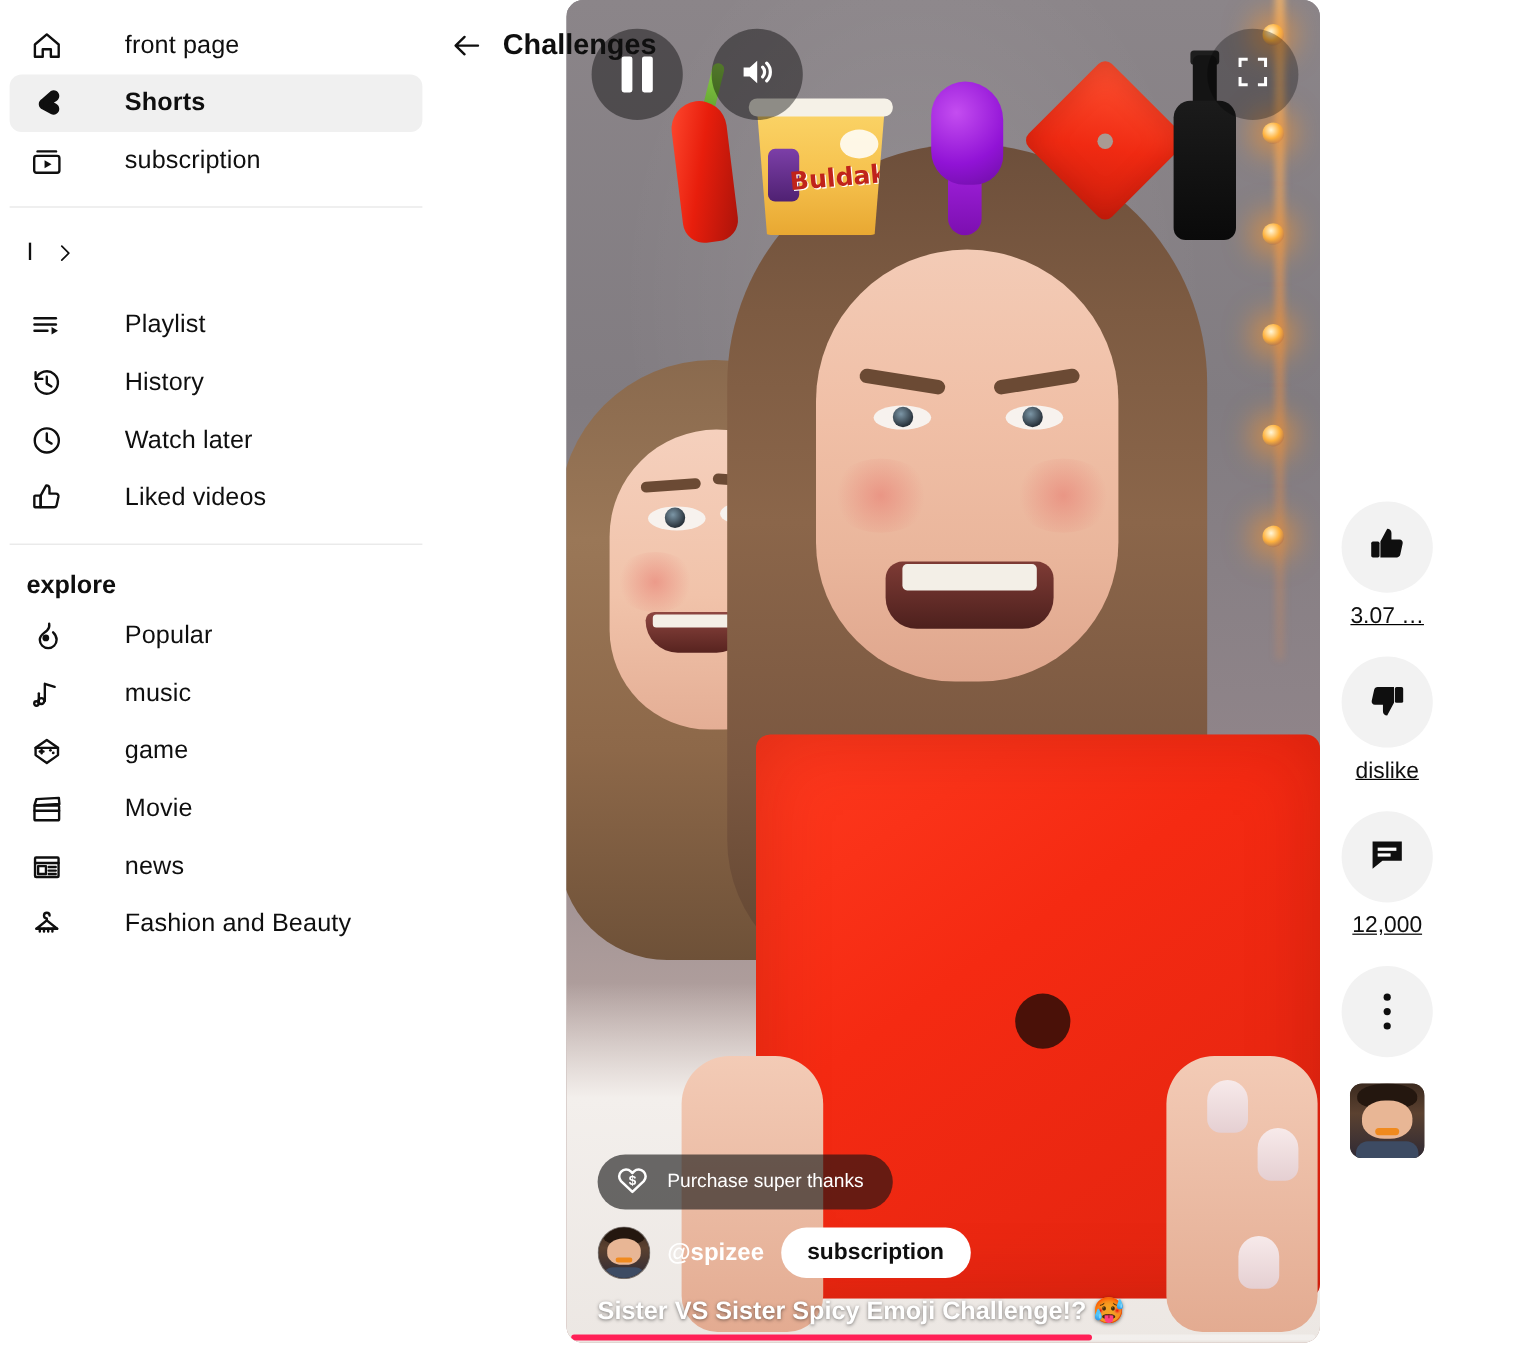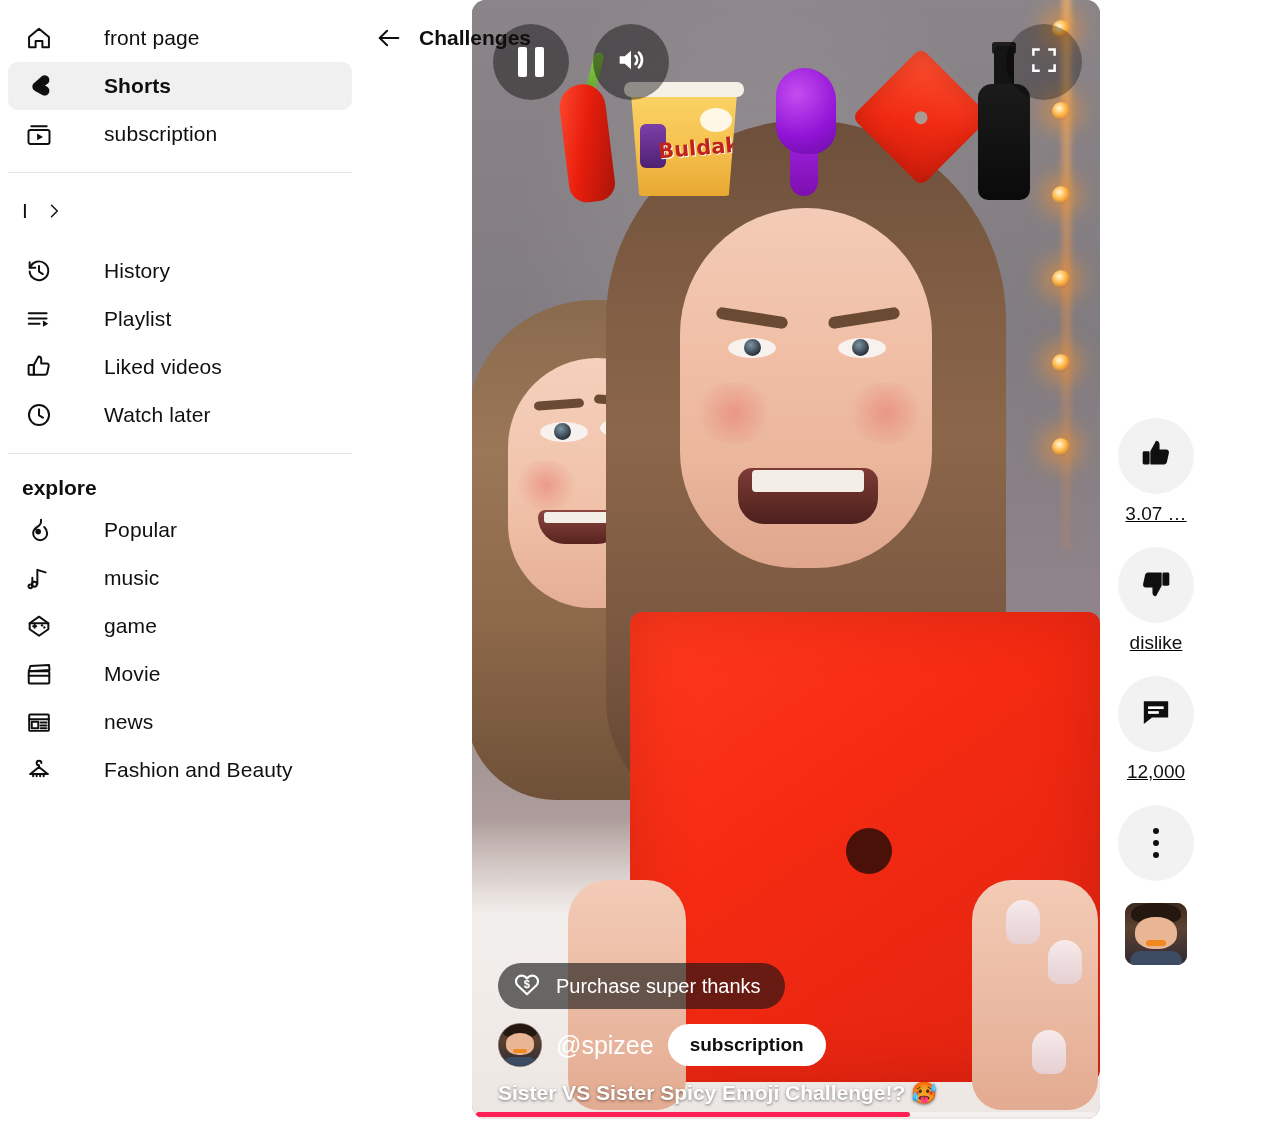"Challenges" .hdr-title { font-size: 21px -> 24px }
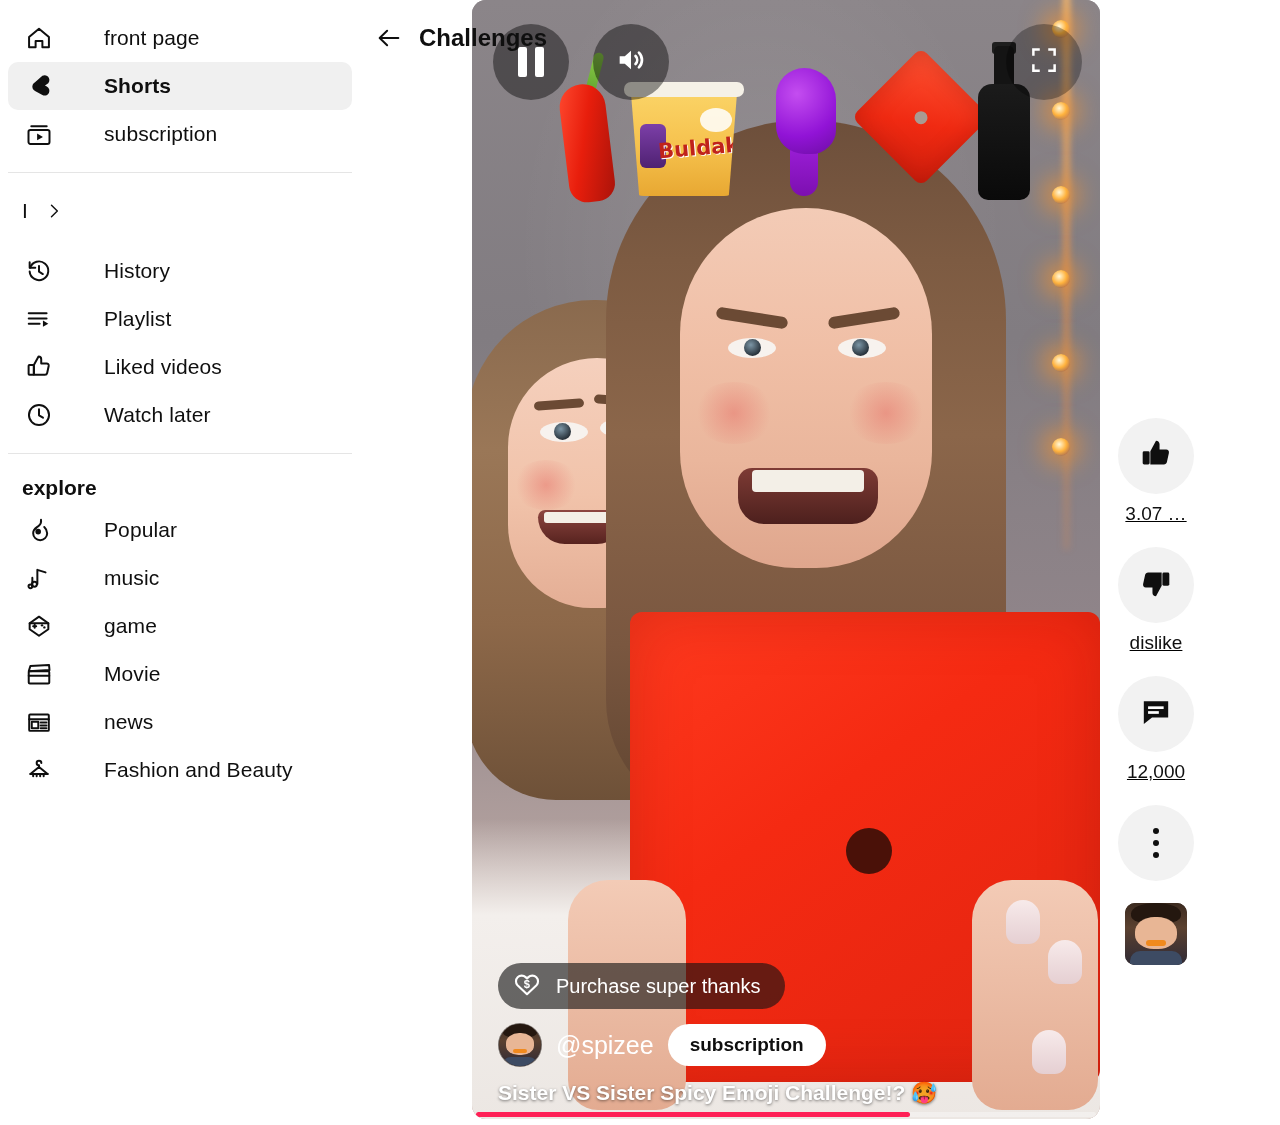"History" div.nav-item { order: before "Playlist" -> after "Playlist" }
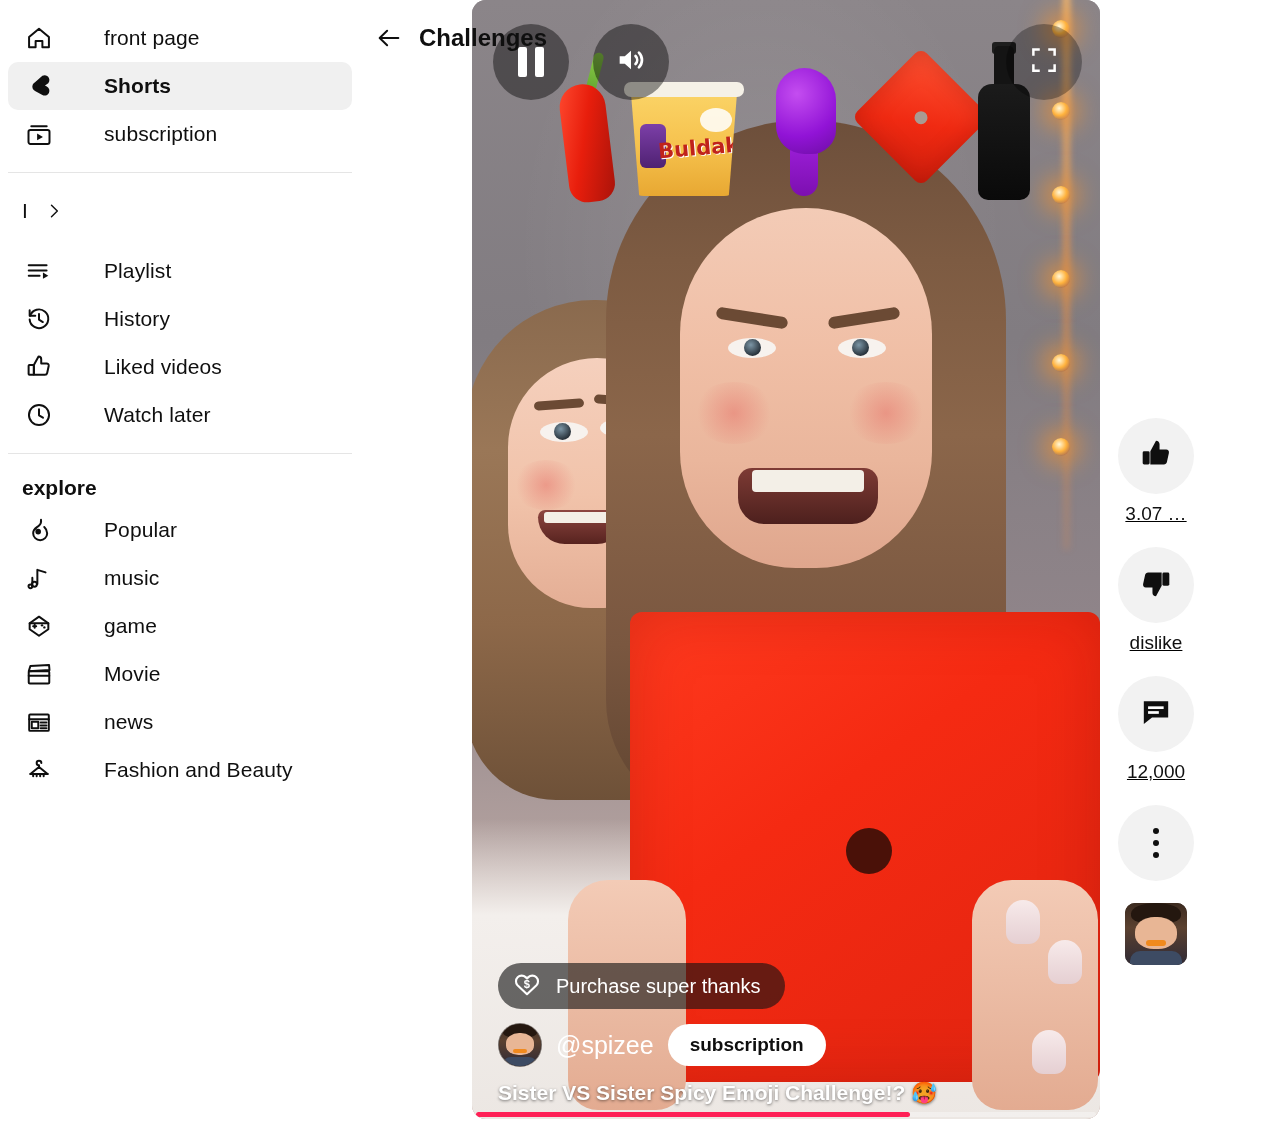"Liked videos" div.nav-item { order: before "Watch later" -> after "Watch later" }
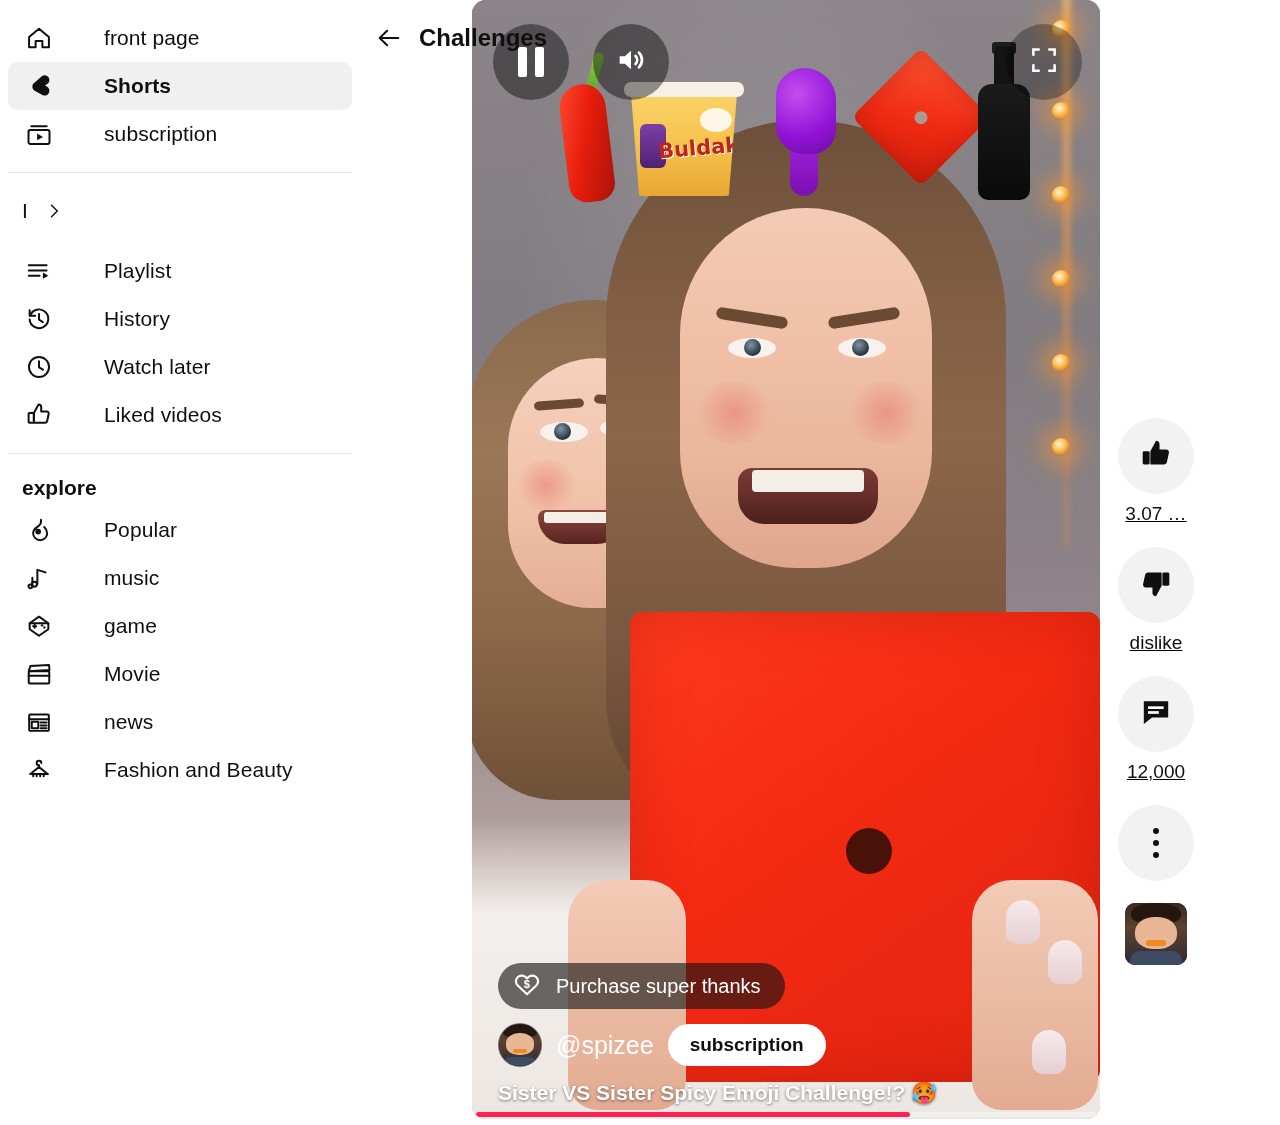"Purchase super thanks" .thanks-pill .txt { font-size: 20px -> 16px }
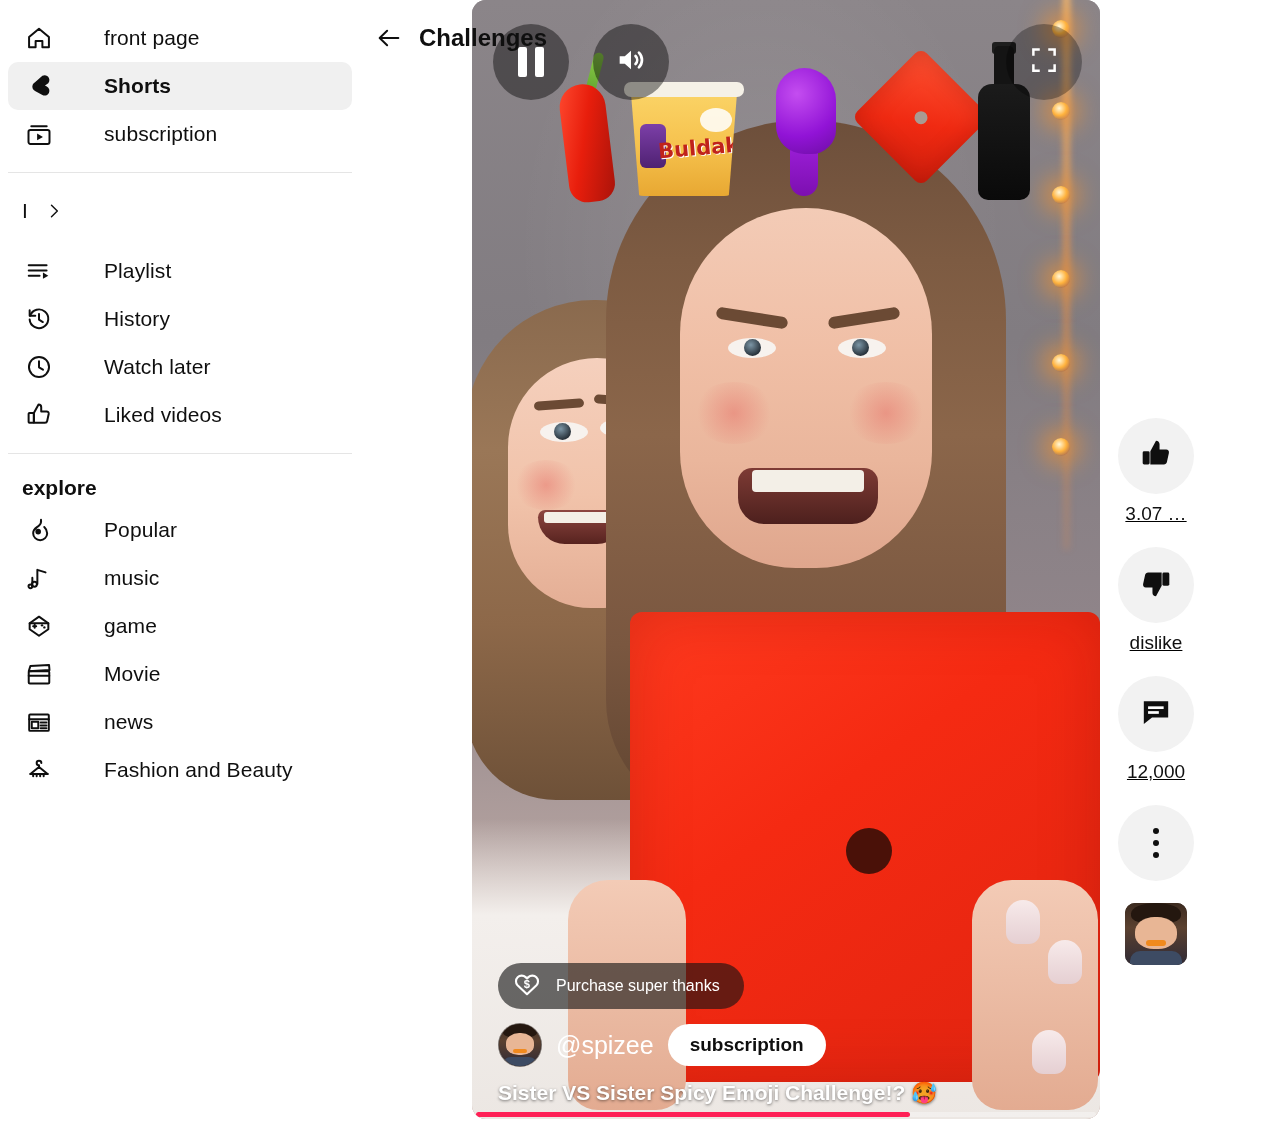"@spizee" .chan-name { font-size: 25px -> 20px; font-weight: normal -> bold }
